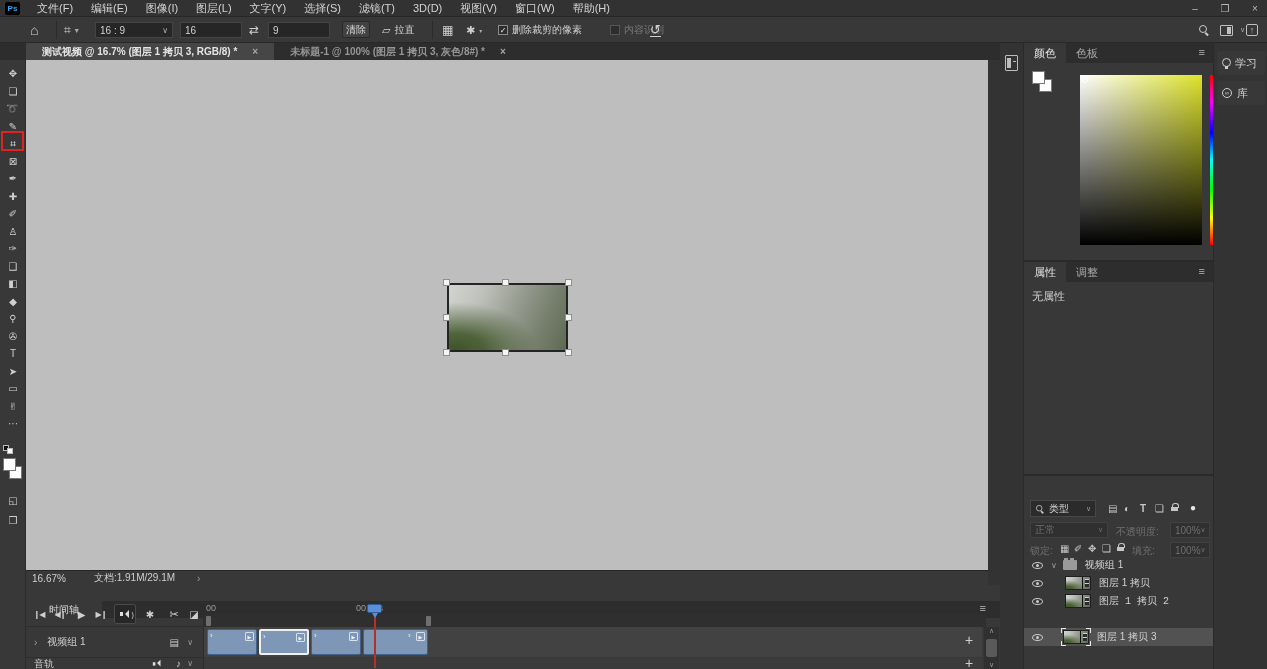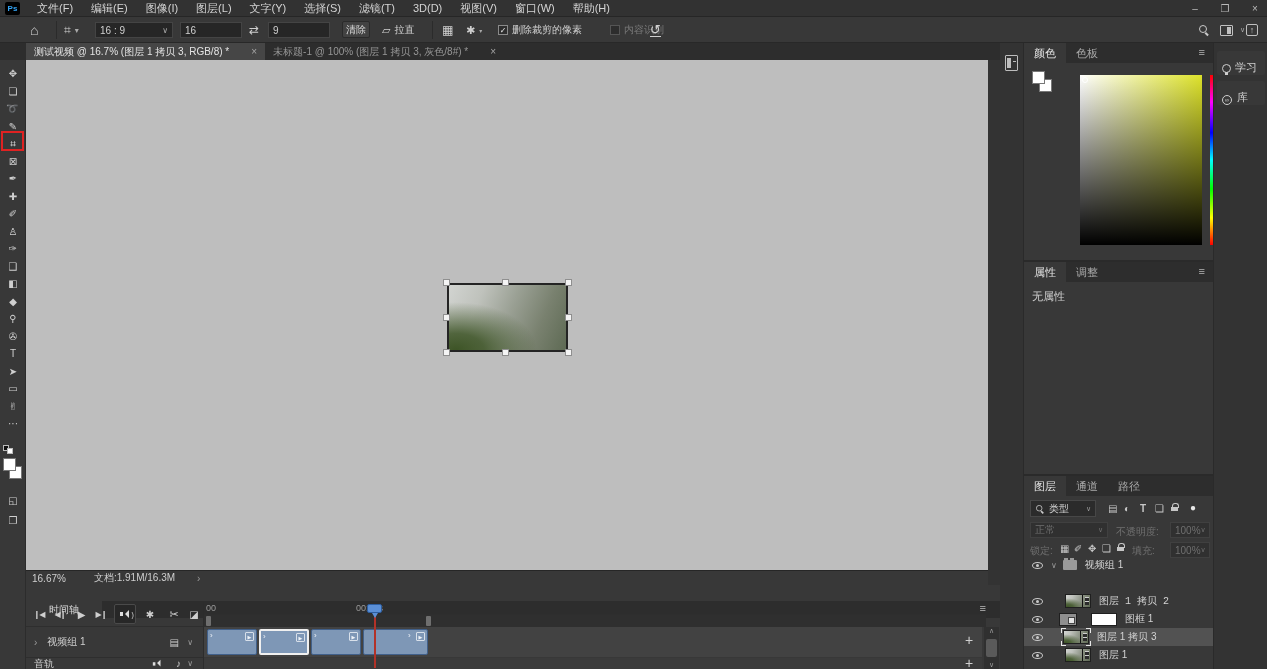"测试视频 @ 16.7% (图层 1" .doc-tab { font-weight: none -> bold; gap: 22px -> 15px; padding: 0 8px -> 0 16px }
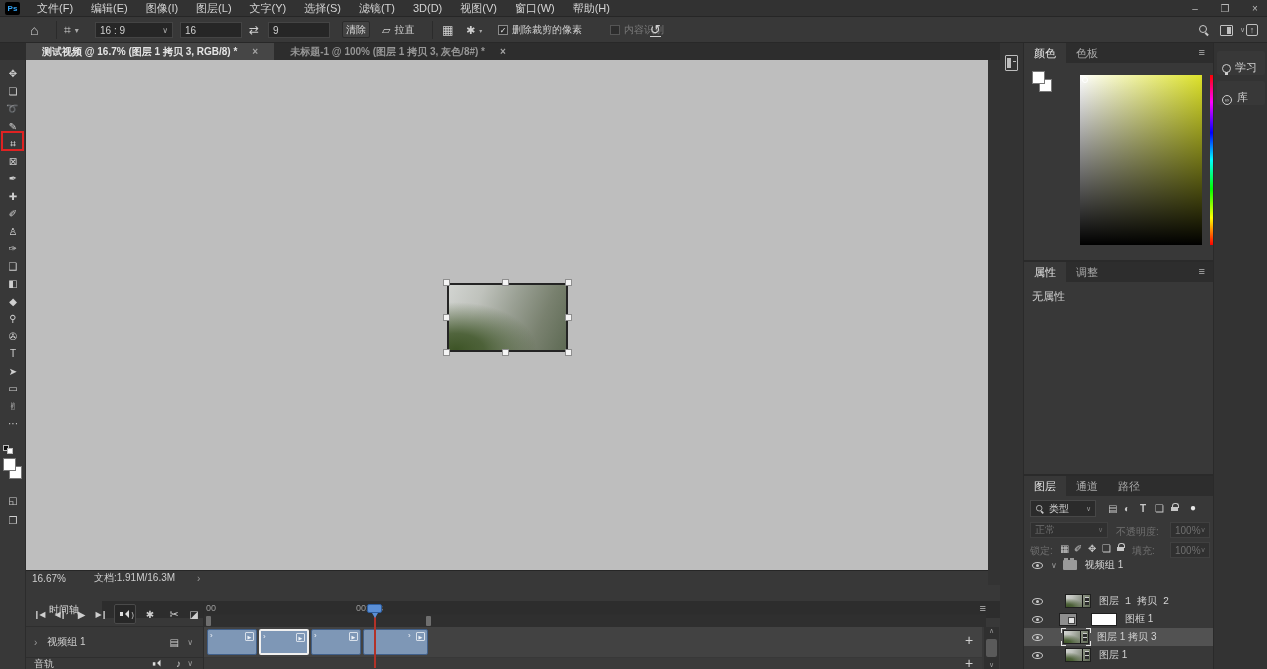"学习" .rail-item { align-items: flex-end -> center }
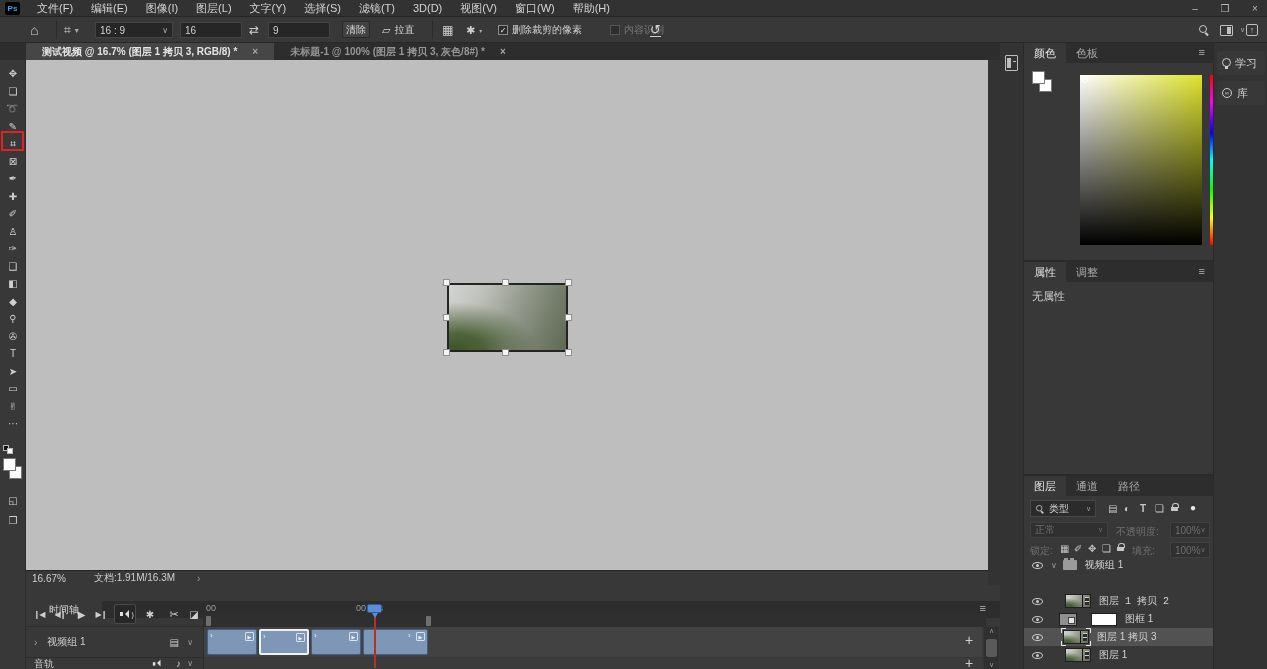"图层" div.ptabs { html: <div> <div>图层</div> <div>通道</div> <div>路径</div> </div> -> none }
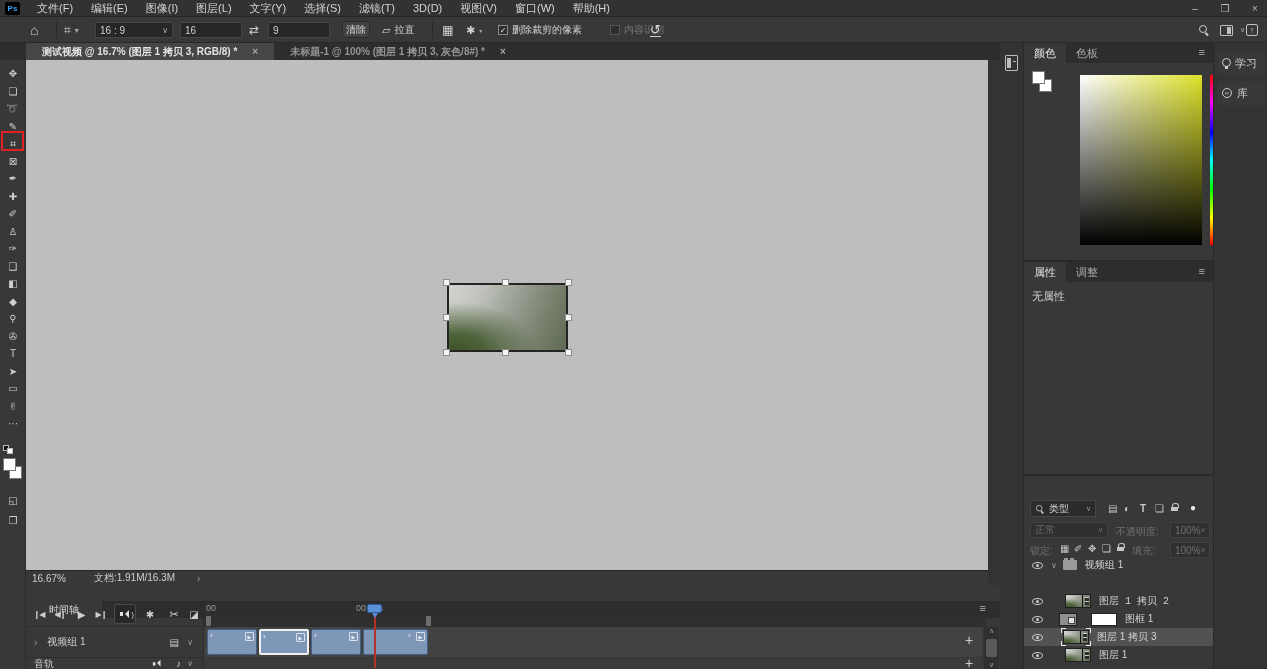"文档:1.91M/16.3M" span { text: :1.91M/16.3M -> :1.91M/29.1M }
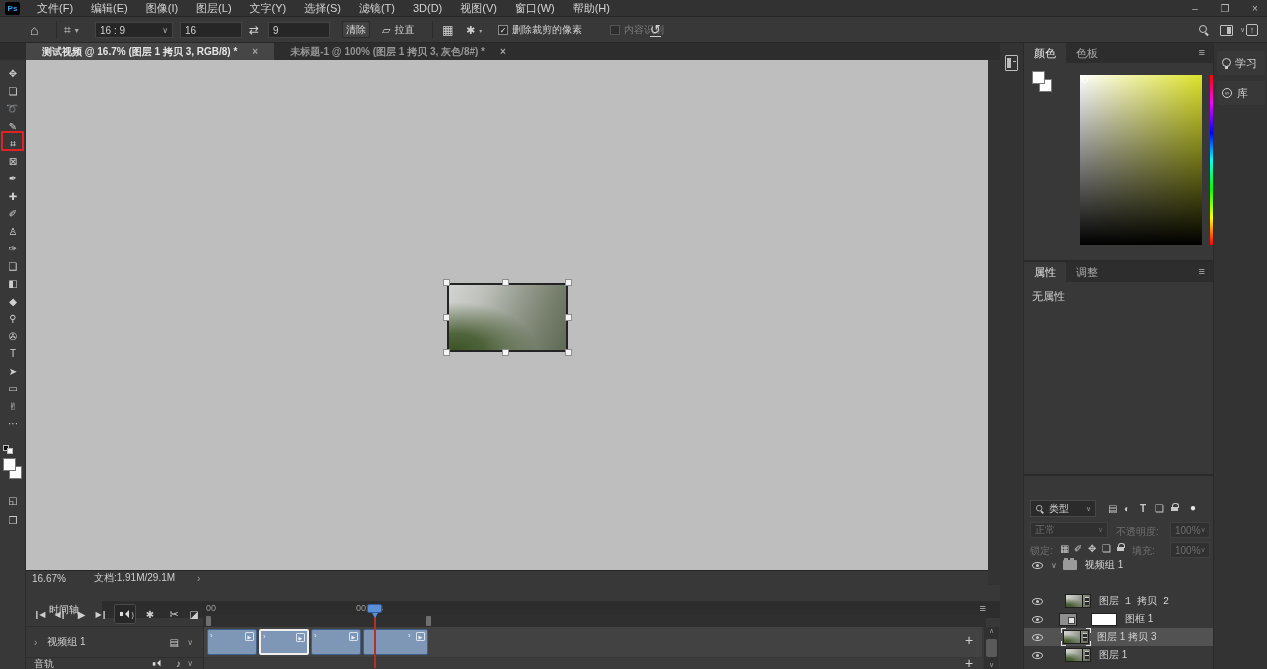"图层 1 拷贝" div.layer-row { html: none -> <div> <span></span> <span> <span></span> </span> <span>图层 1 拷贝</span> </div> }
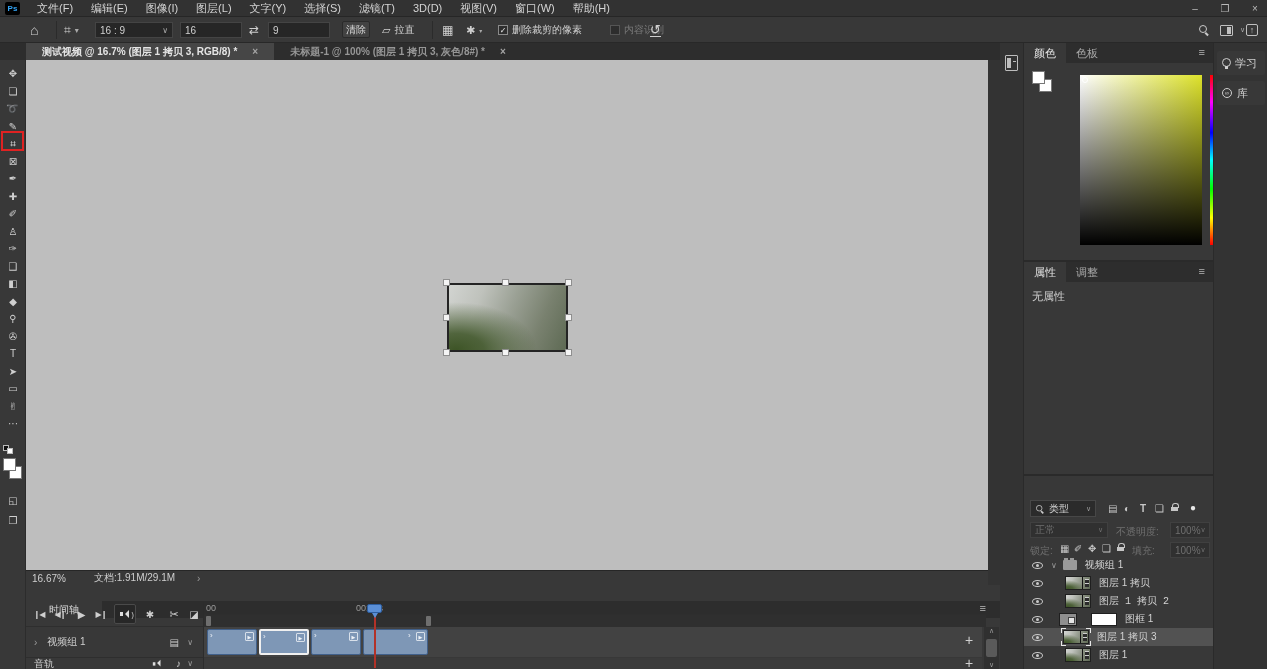"图框 1" div.layer-row { html: <div> <span></span> <span></span> <span></span> <span>图框 1</span> </div> -> none }
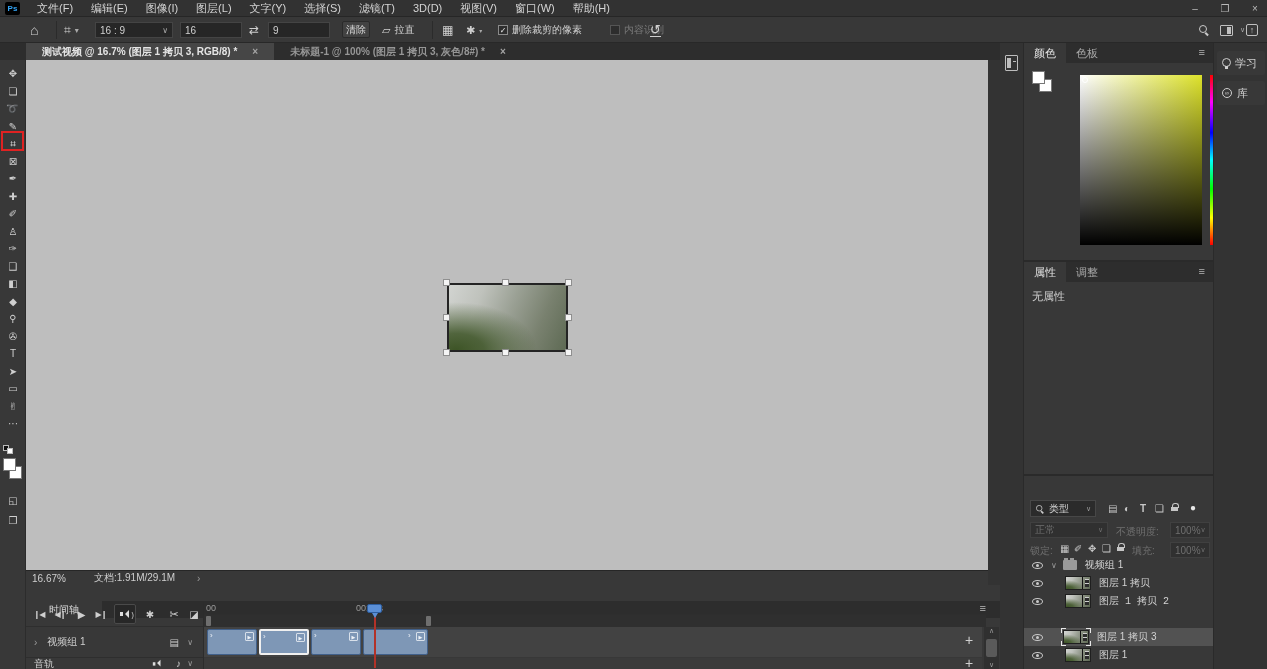"图层 1" div.layer-row { html: <div> <span></span> <span> <span></span> </span> <span>图层 1</span> </div> -> none }
